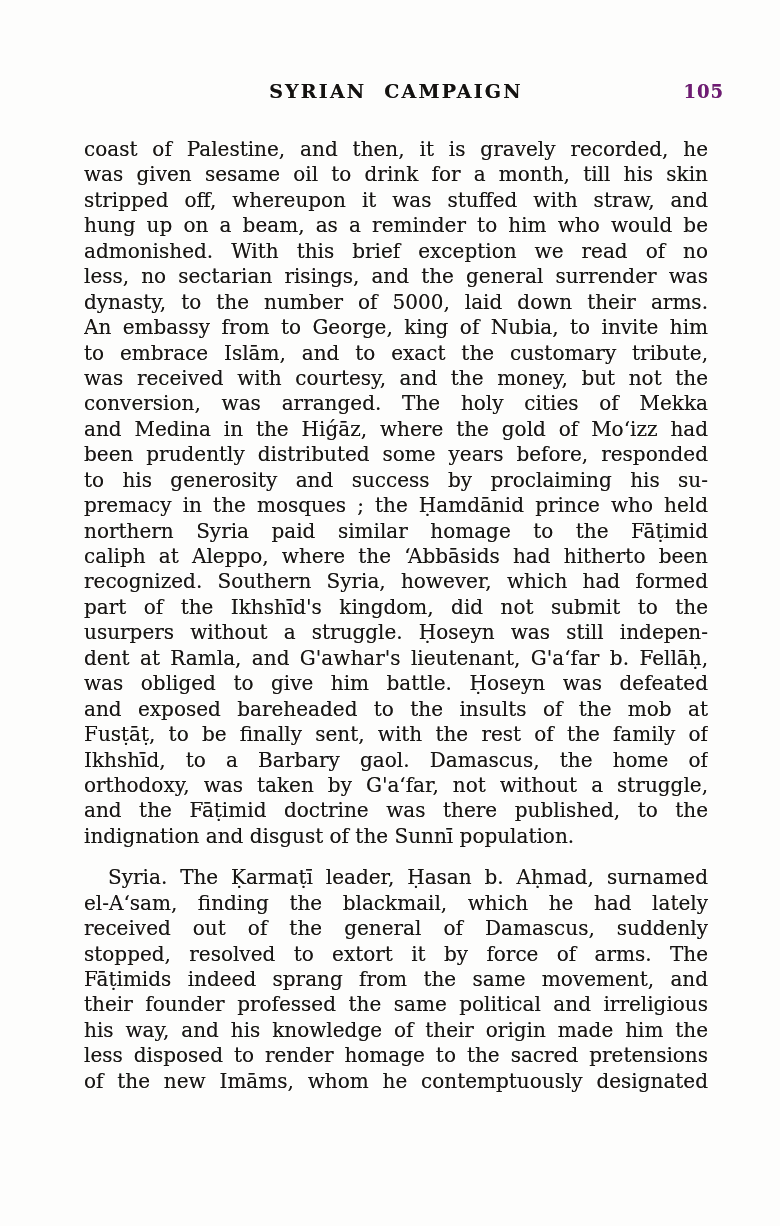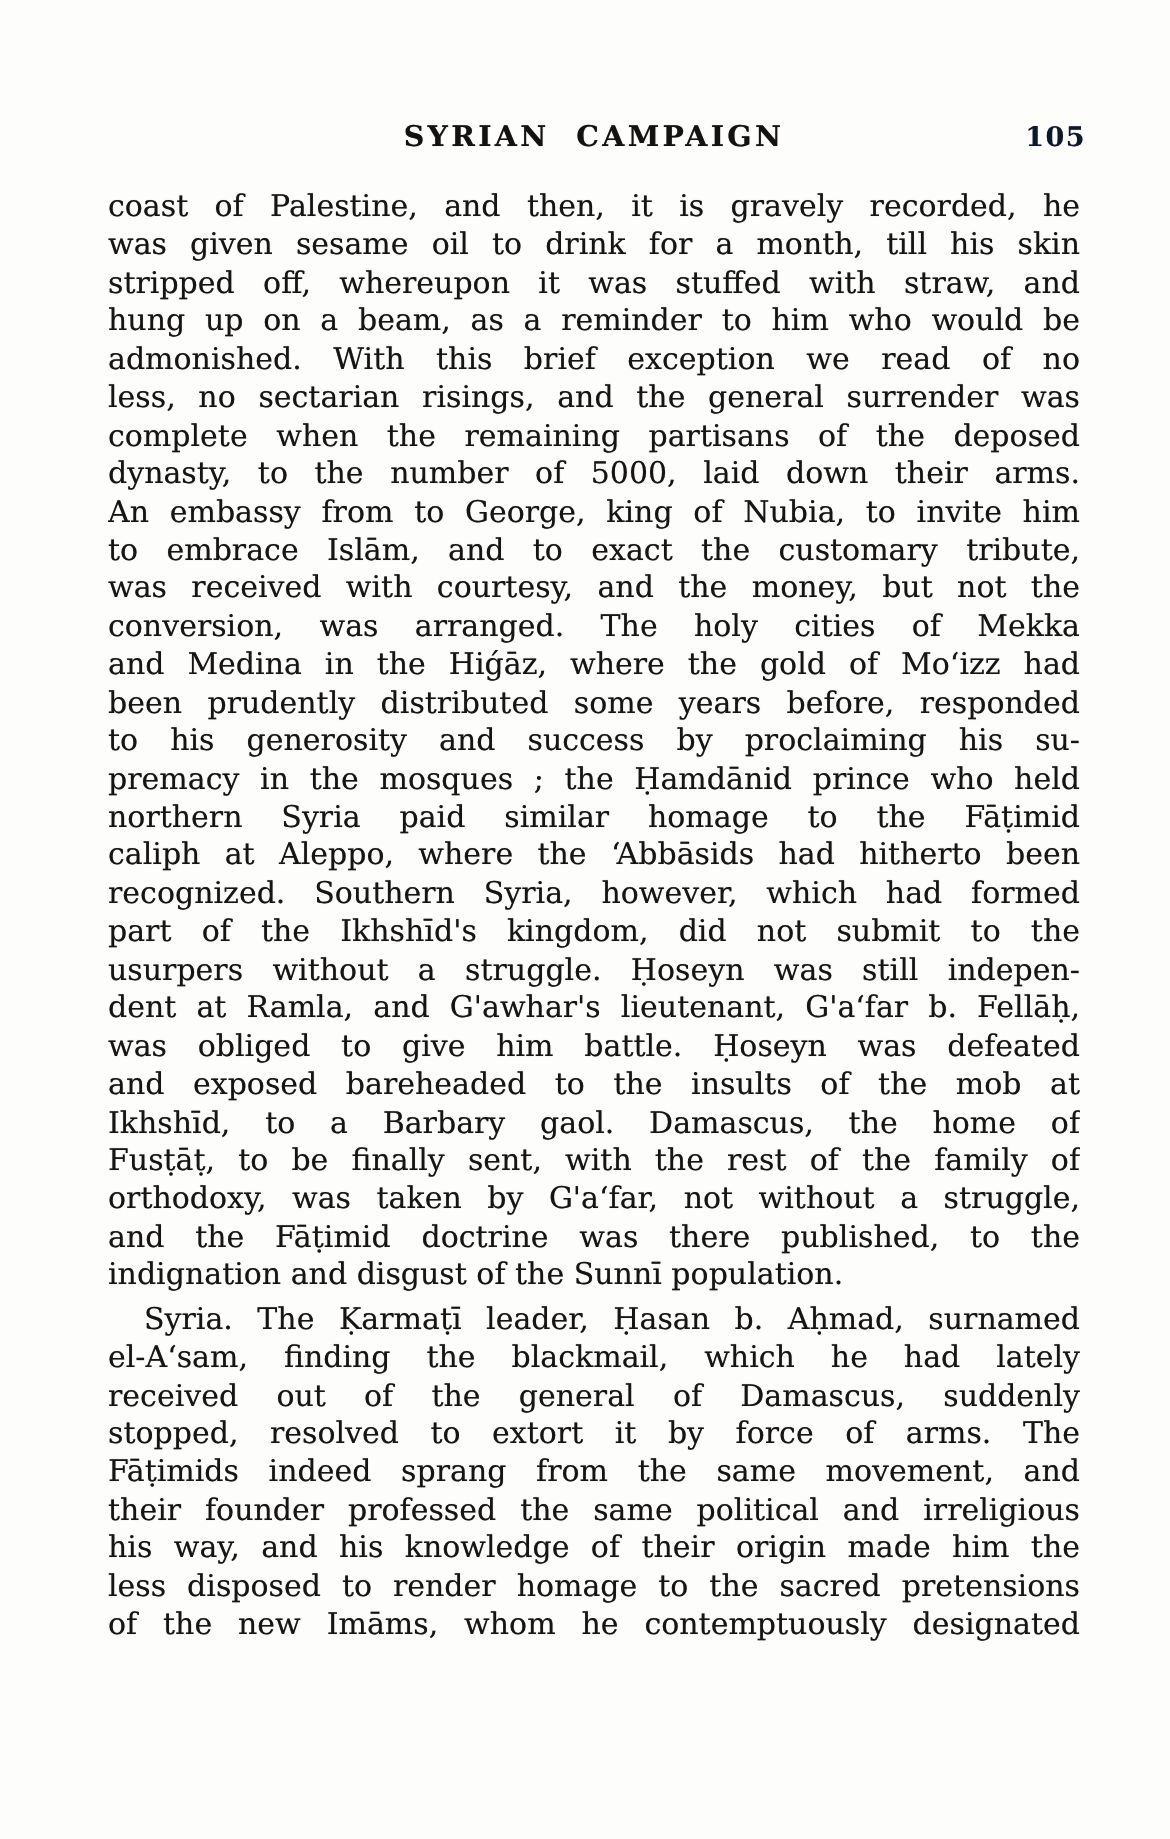"105" .page-number { color: #0f172a -> #701a75 }
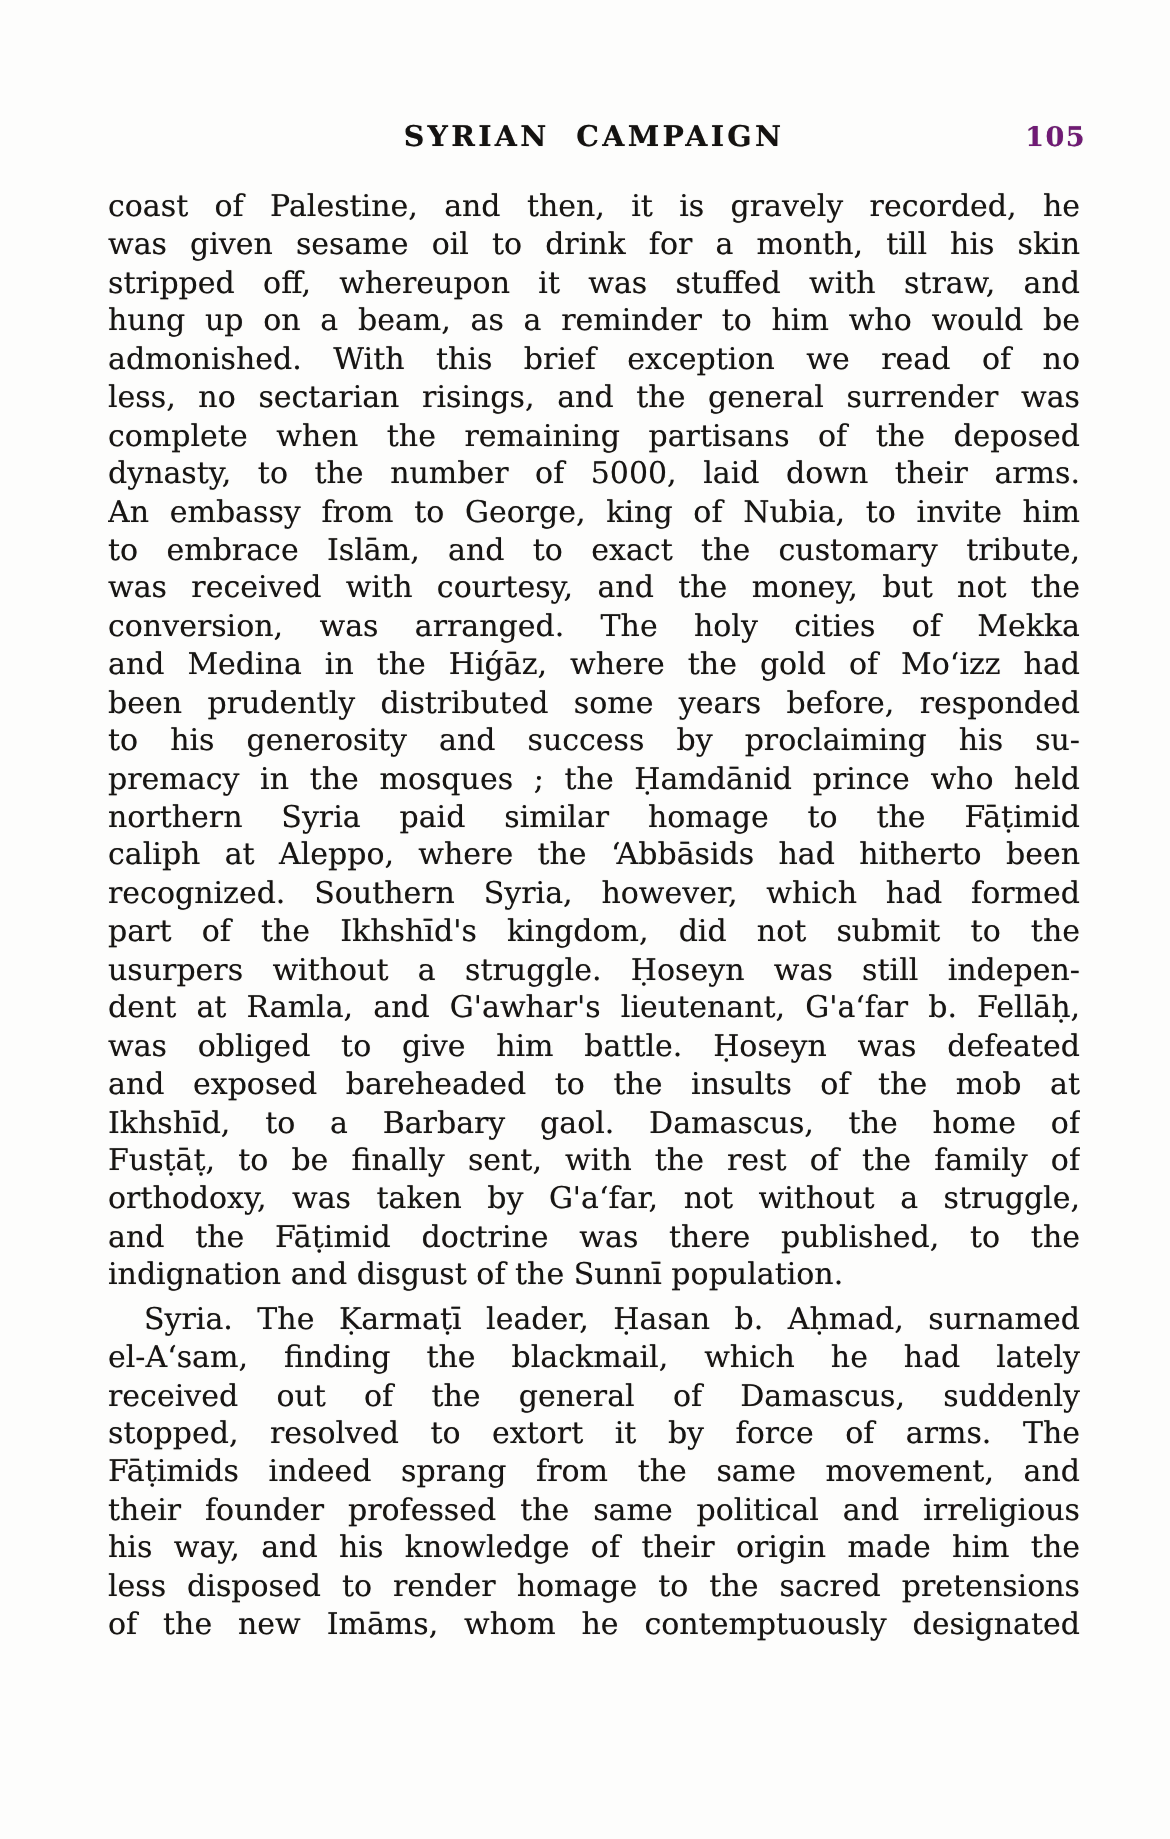"coast of Palestine, and then," .paragraph { margin: 4px -> 16px }
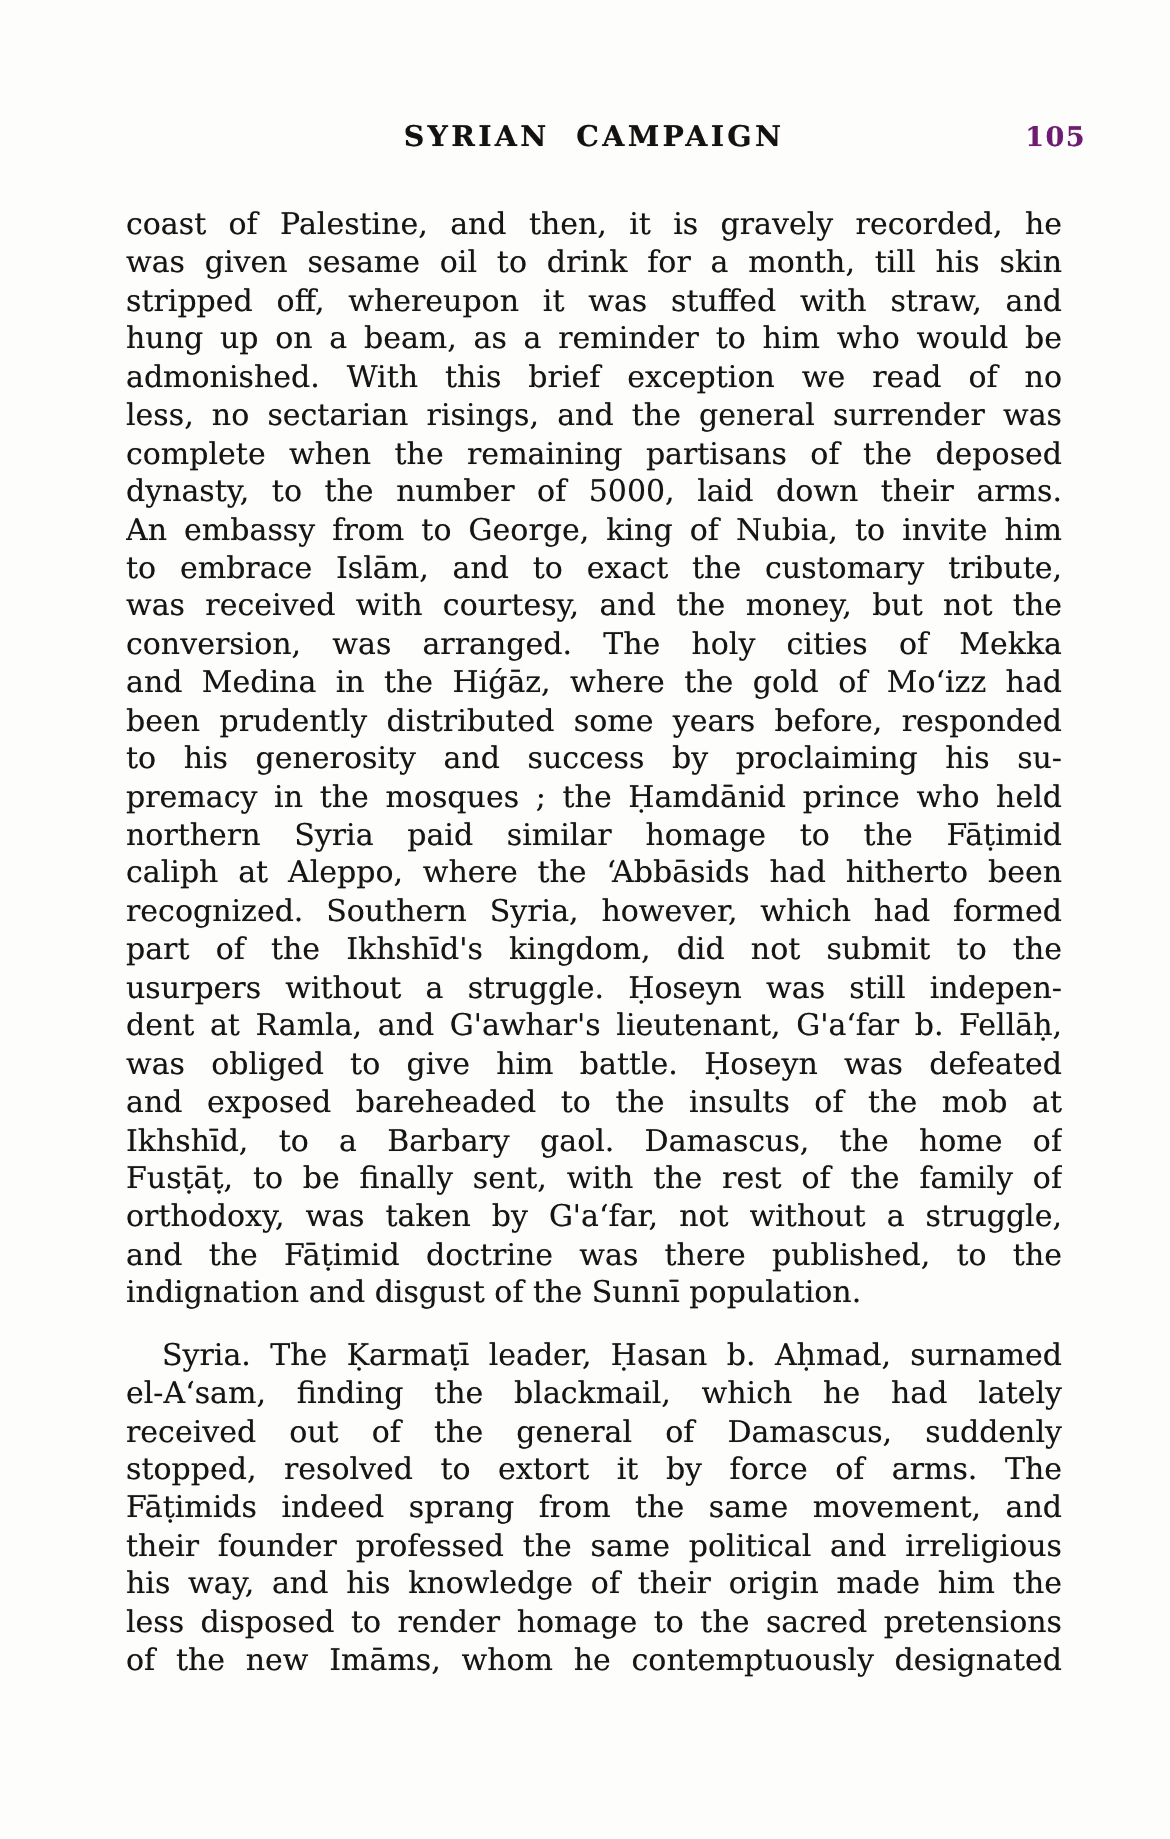"complete when the remaining partisans" div.line { html: <div>complete when the remaining partisans of the deposed</div> -> none }
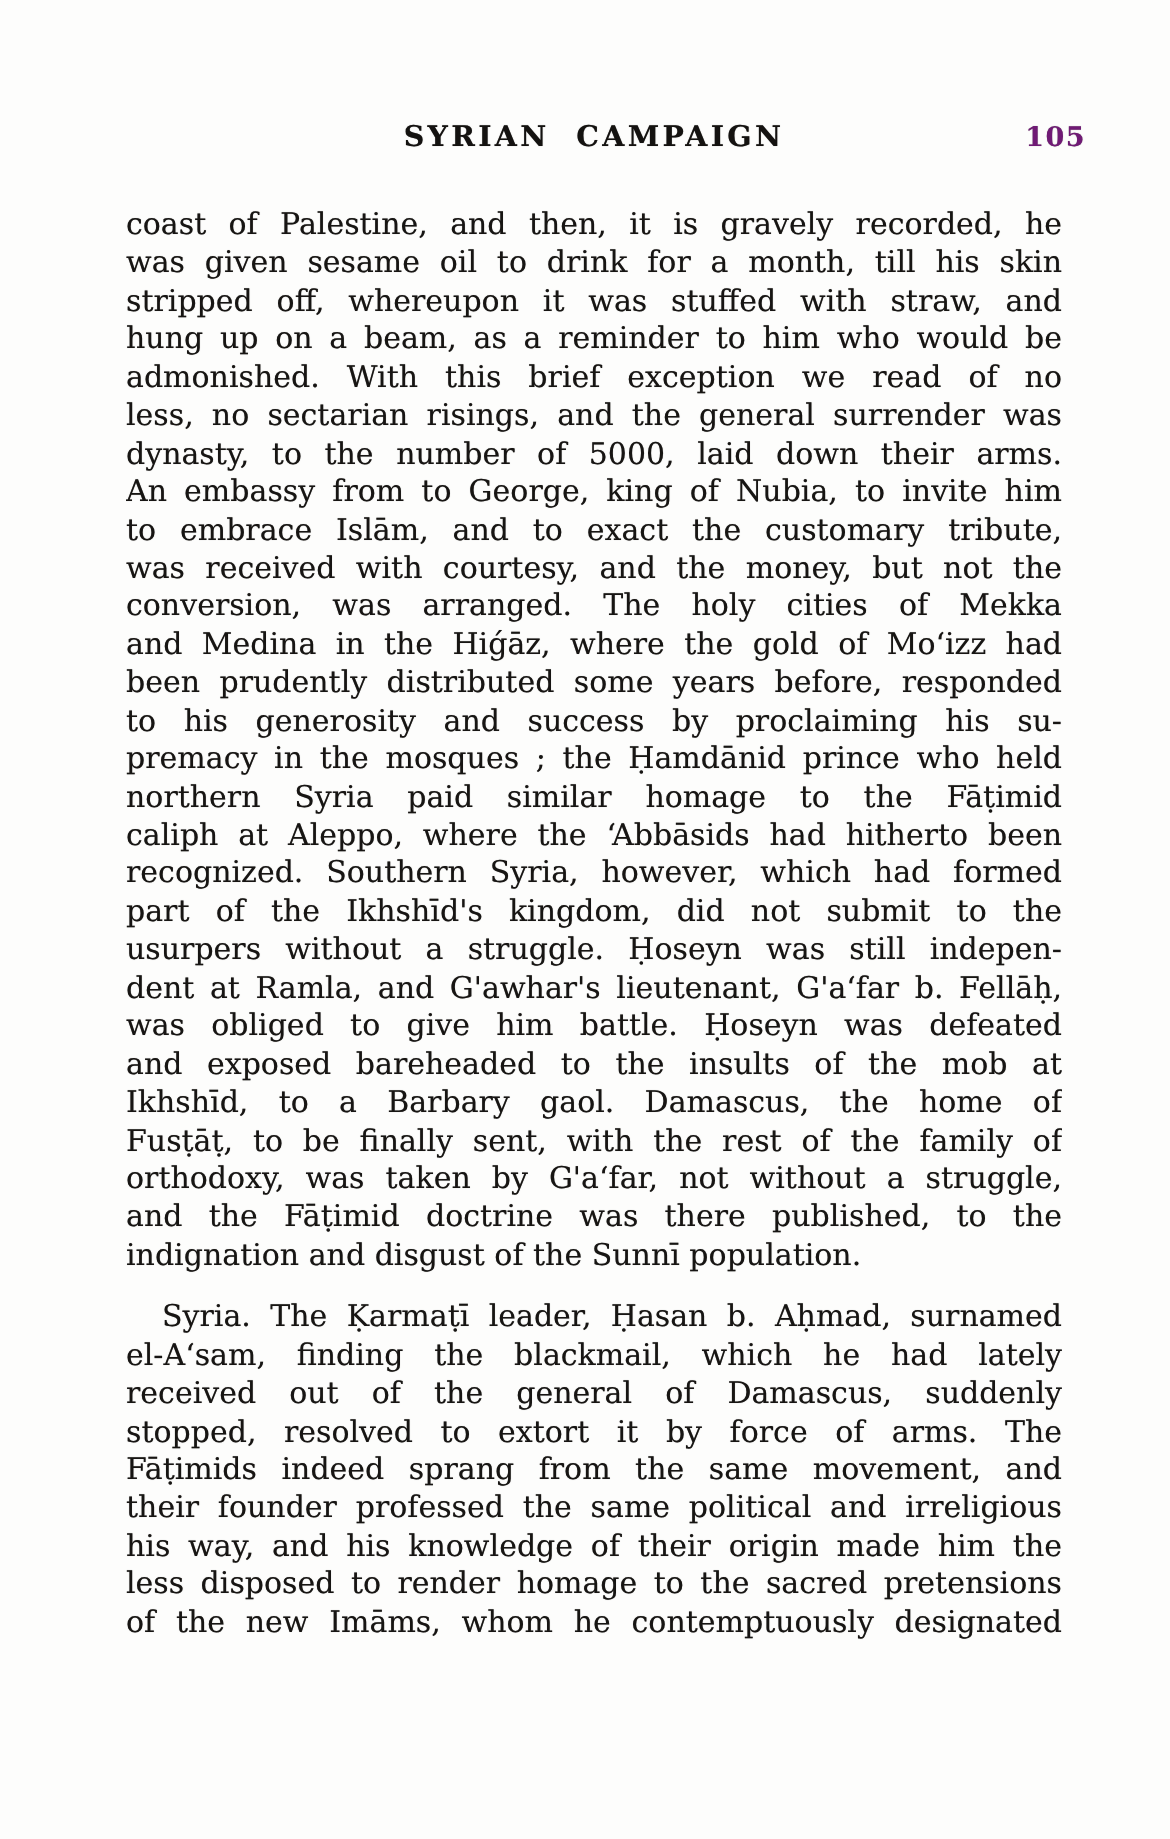"Ikhshīd, to a Barbary gaol." div.line { order: before "Fusṭāṭ, to be finally sent," -> after "Fusṭāṭ, to be finally sent," }
